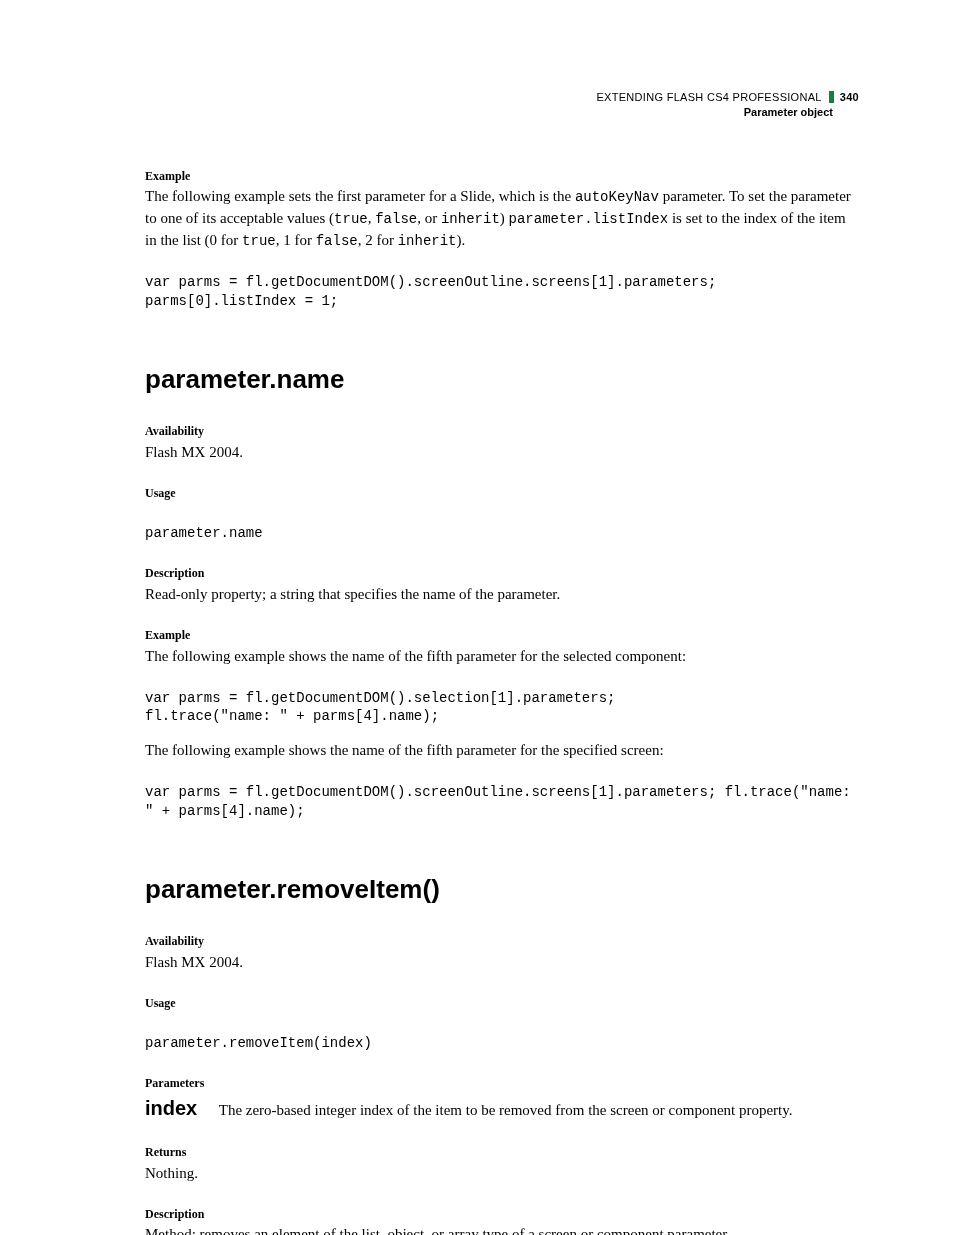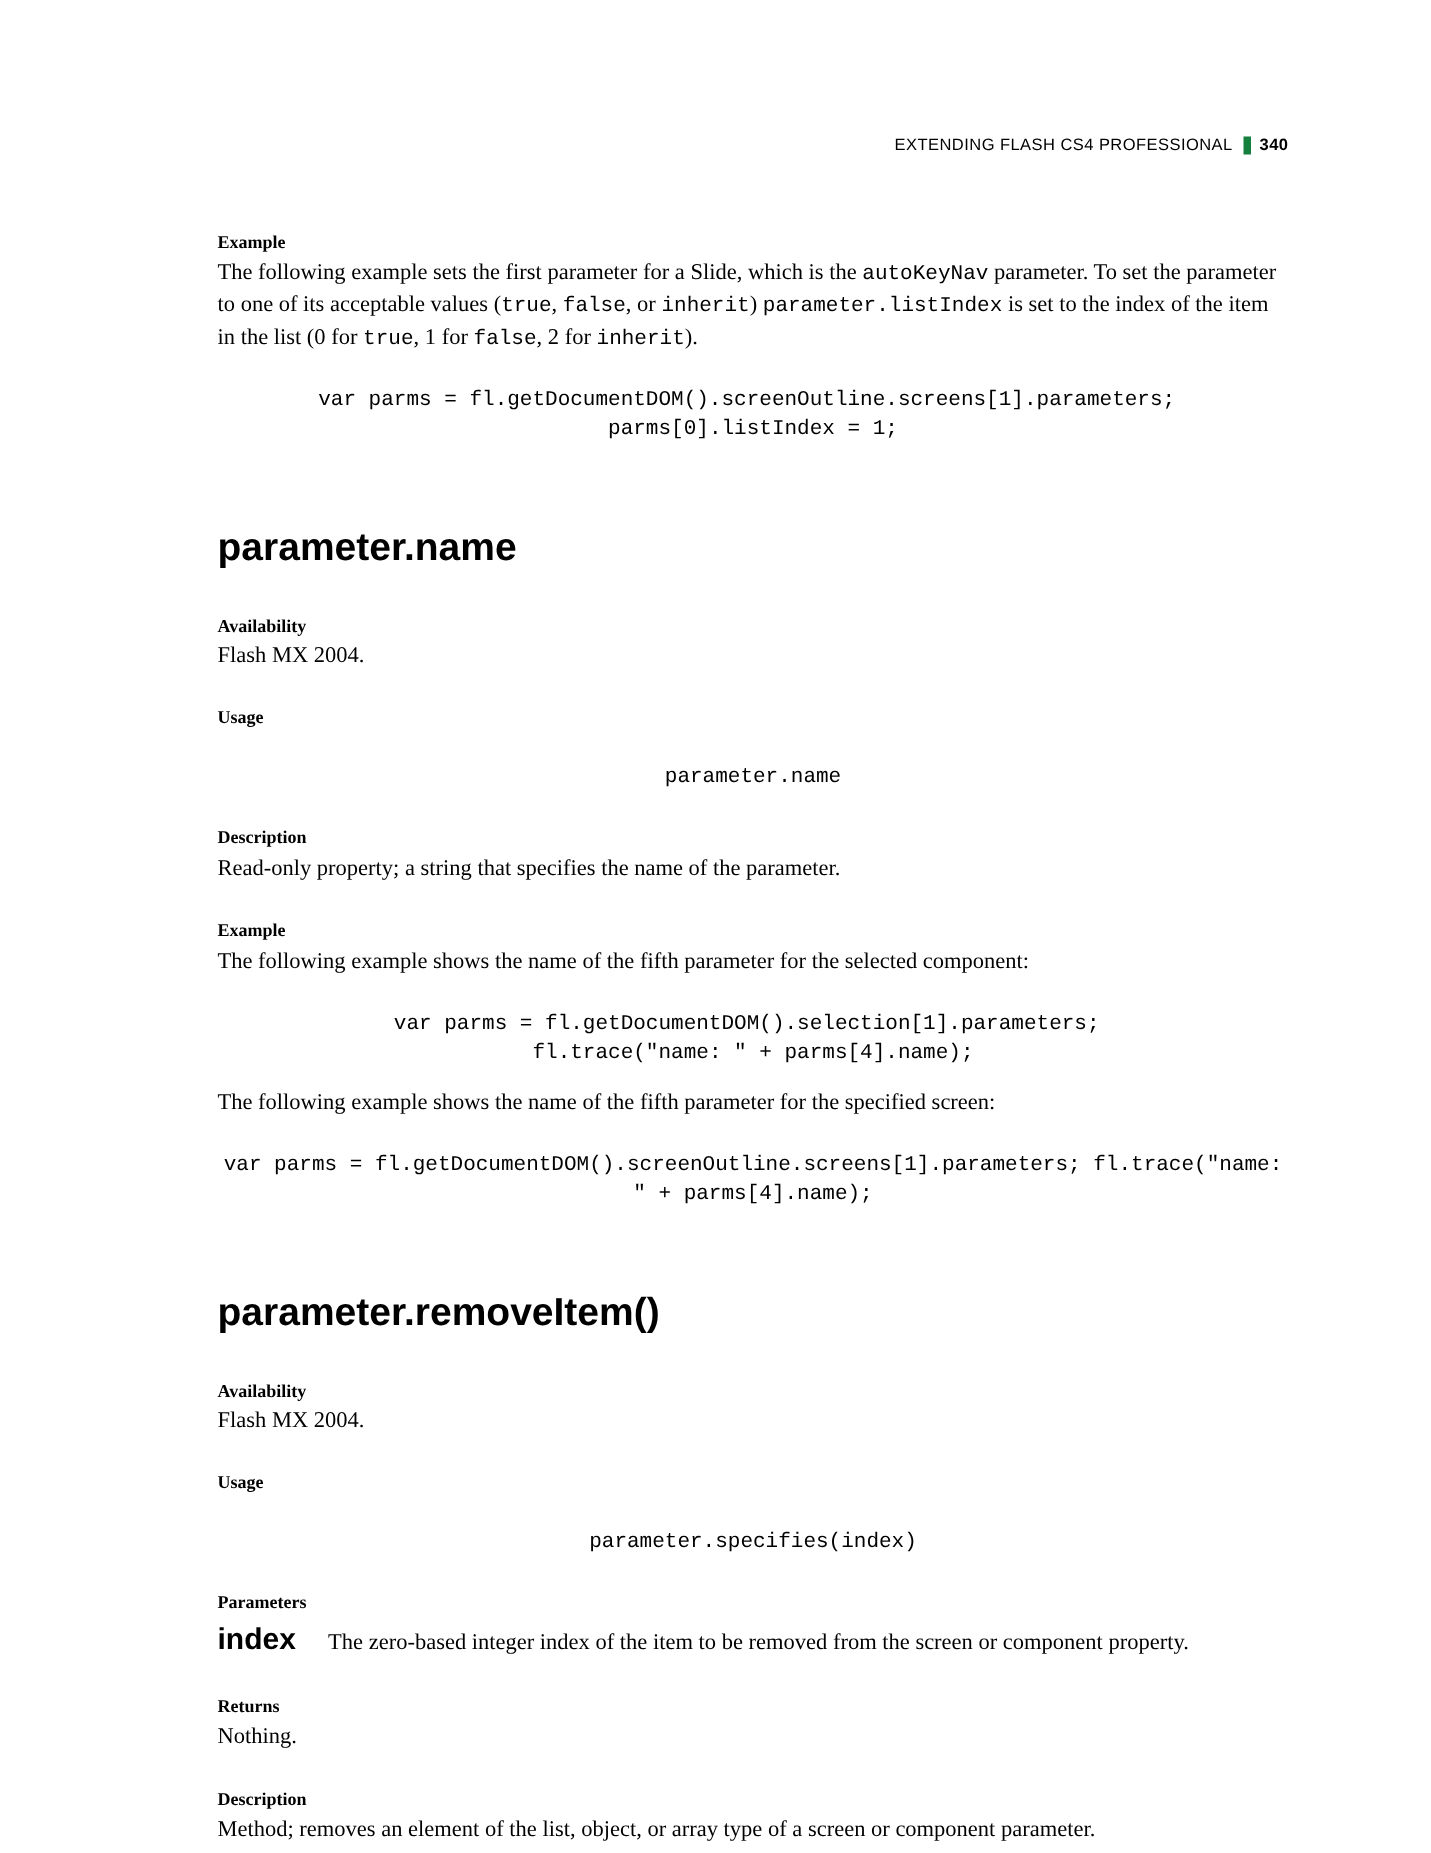"Parameter object" div.line2 { html: none -> <div>Parameter object</div> }
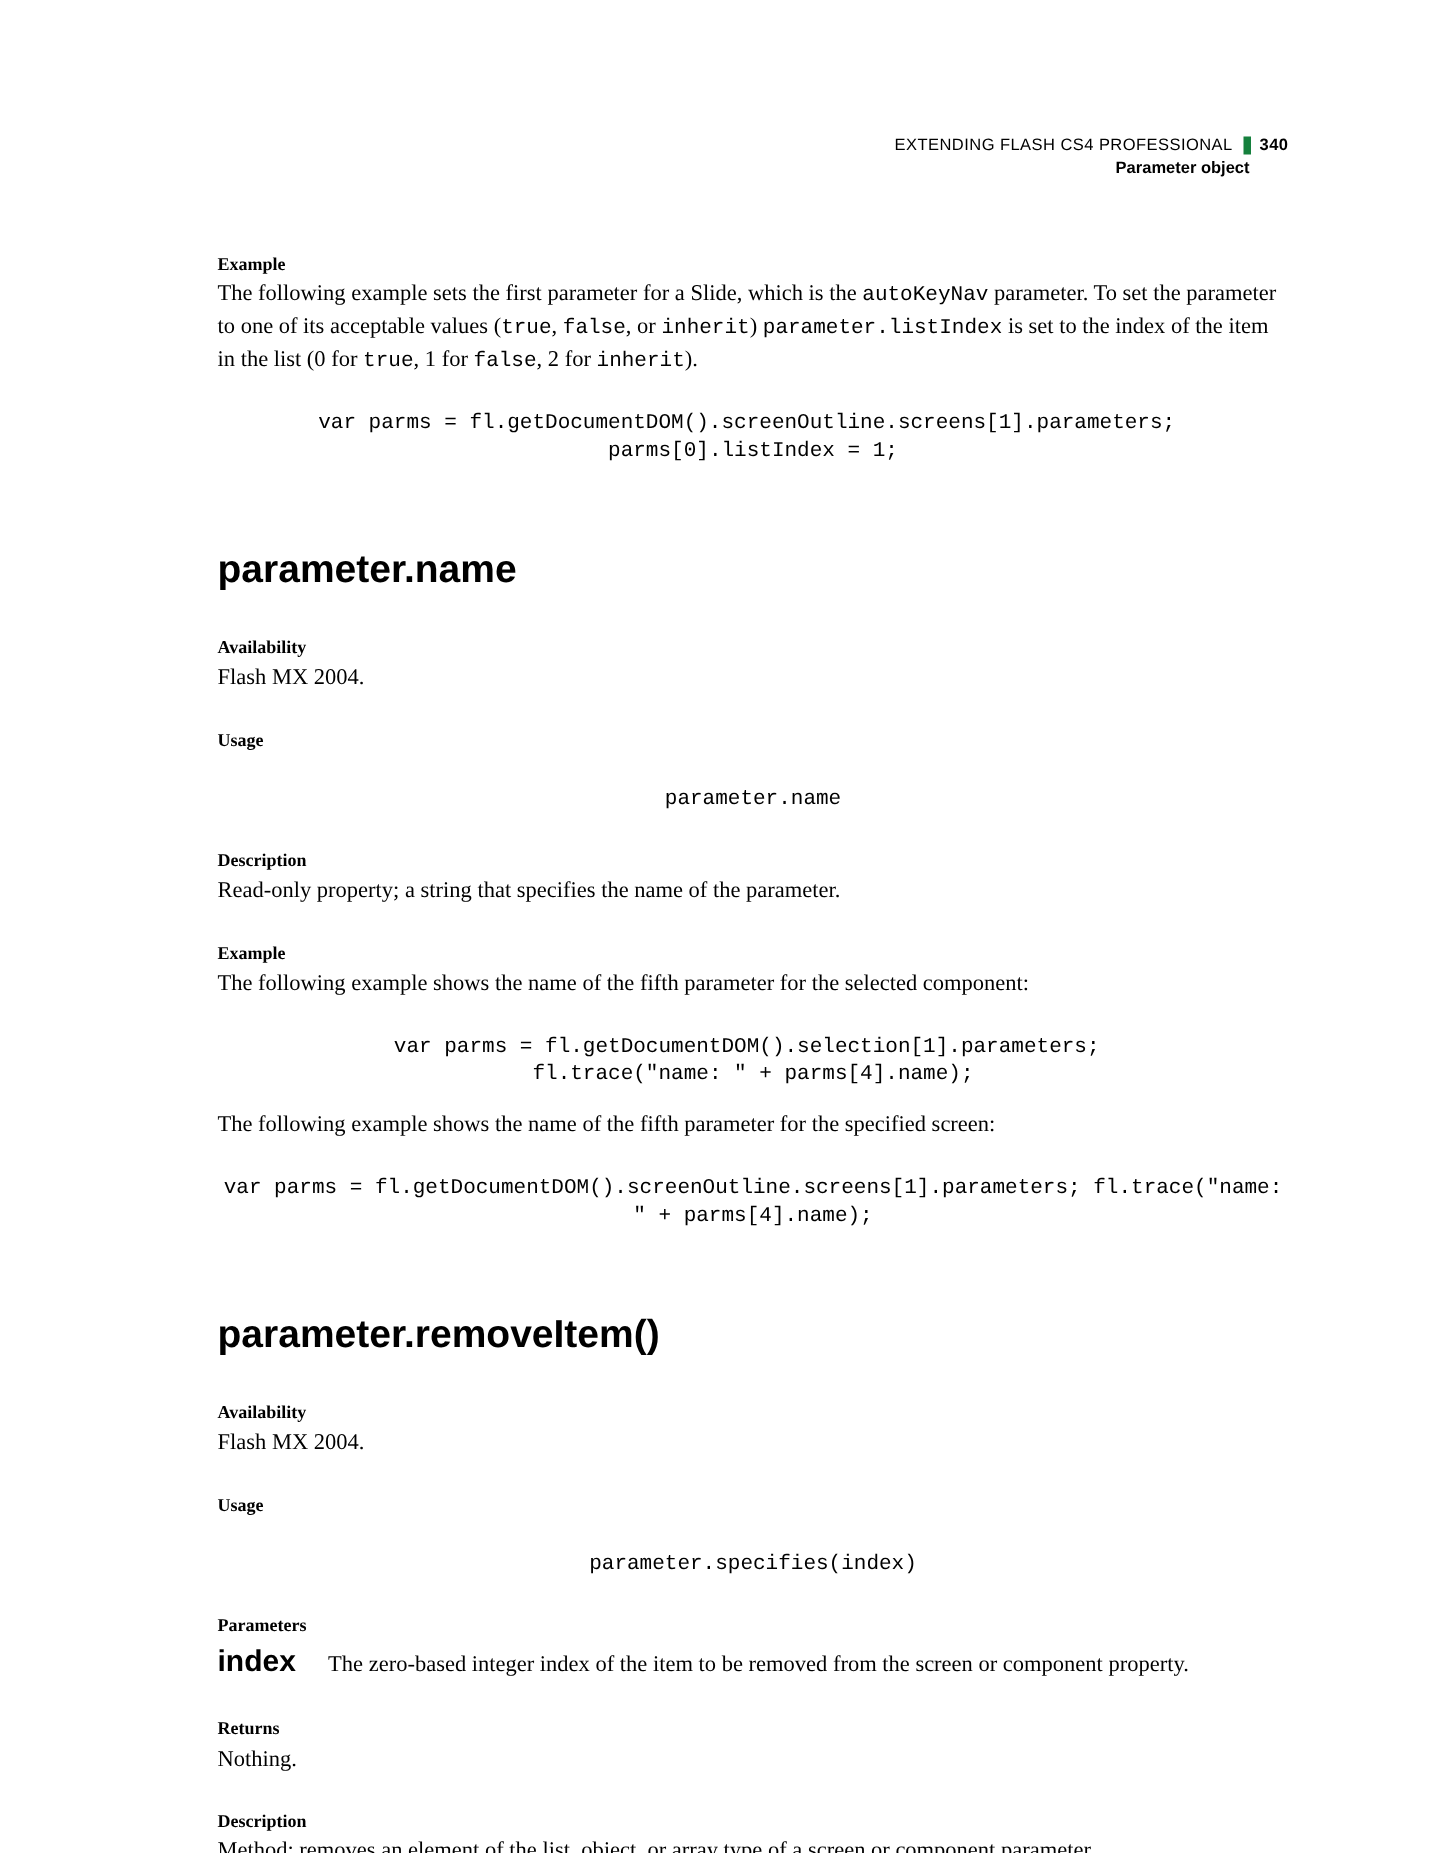"var parms =" pre { text-align: center -> none }
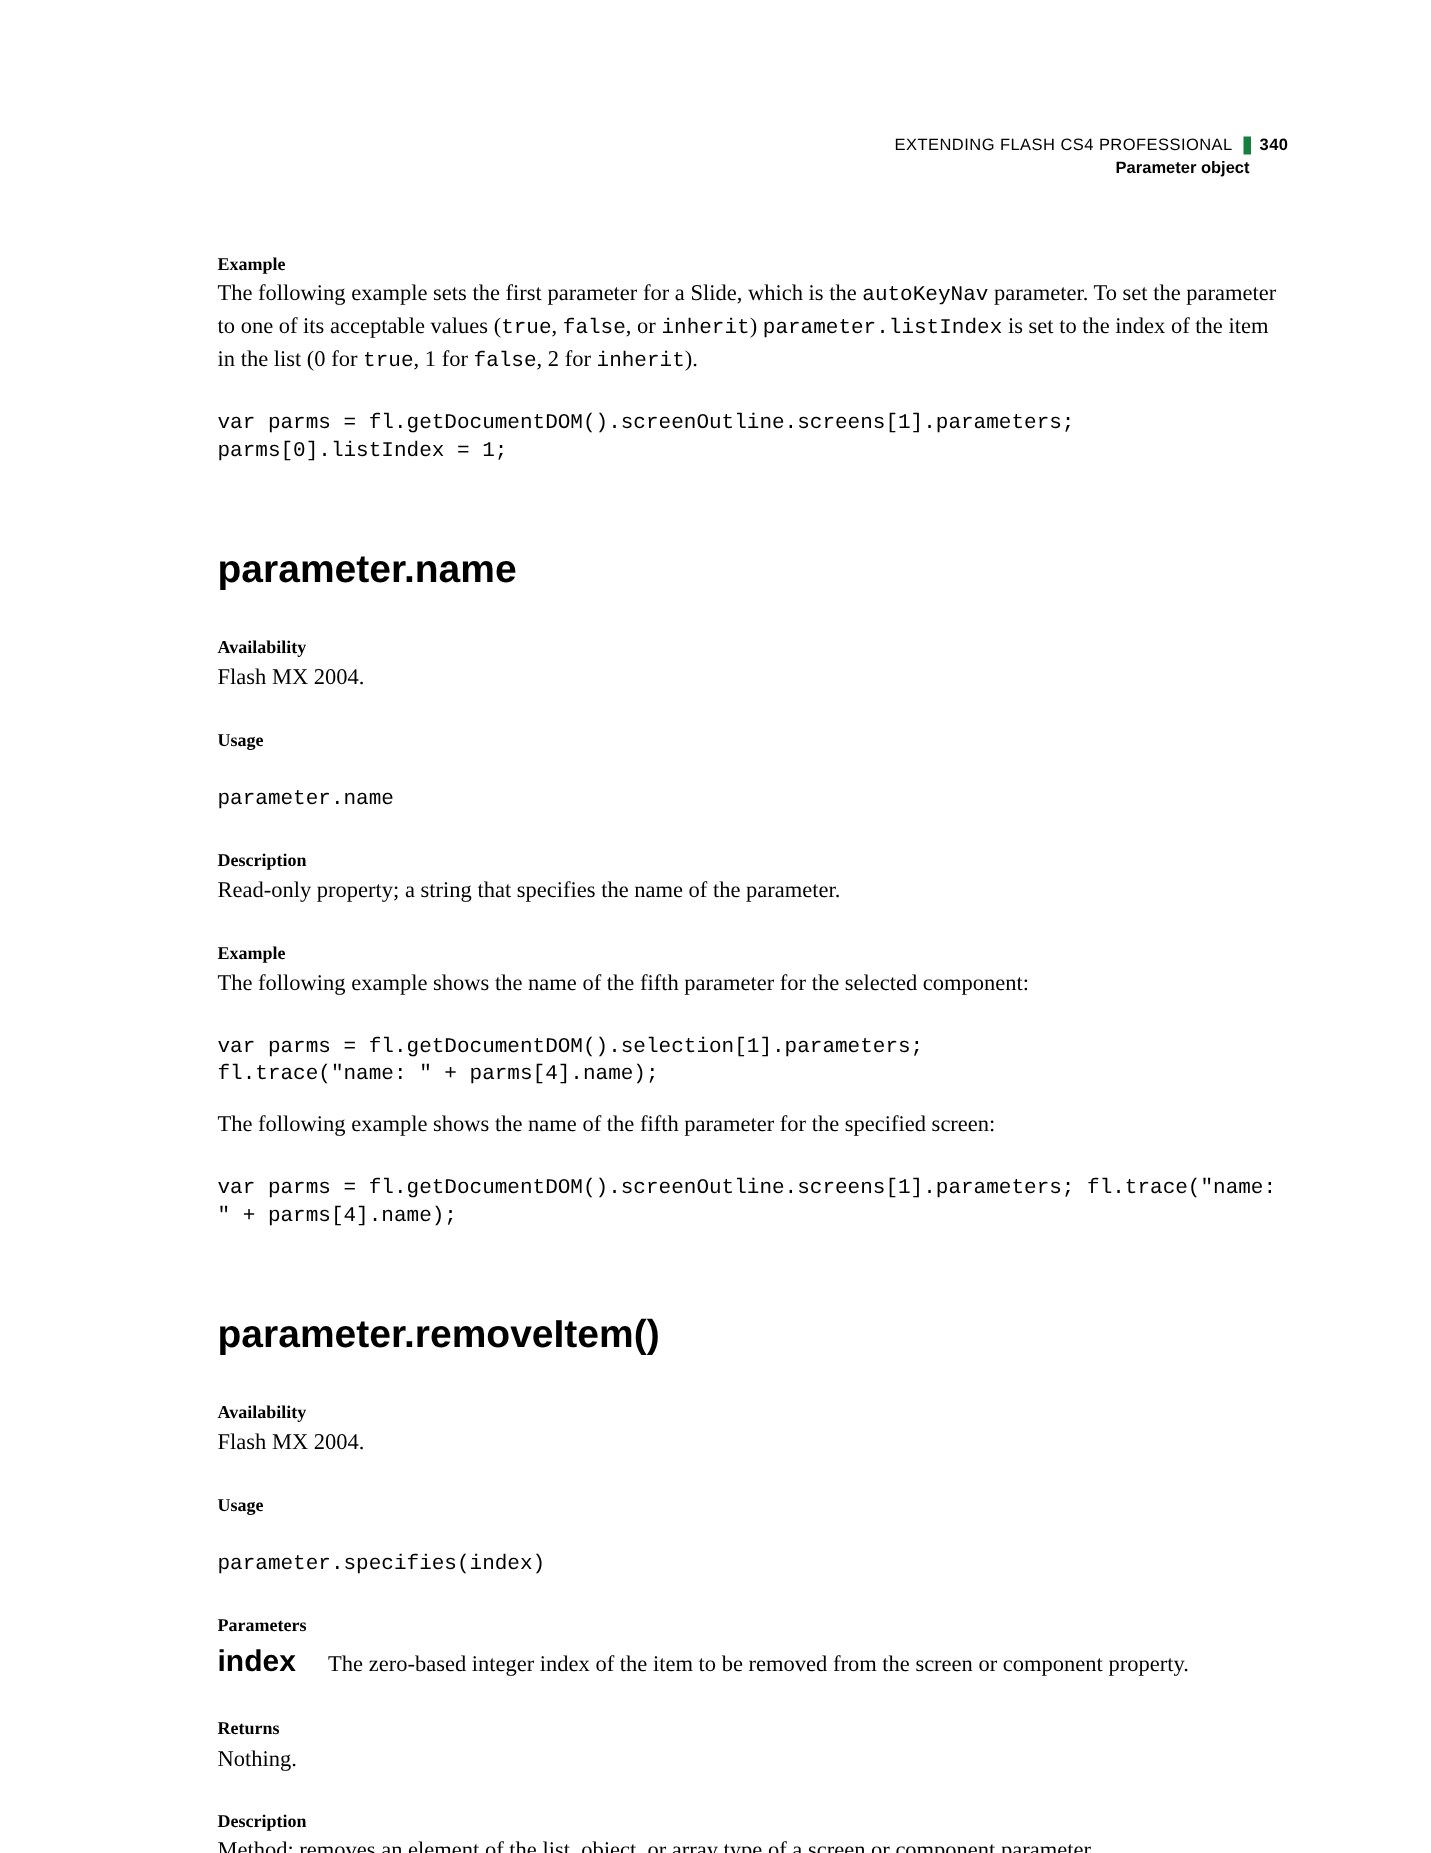"parameter.specifies(index)" pre { text: parameter.specifies -> parameter.removeItem }
